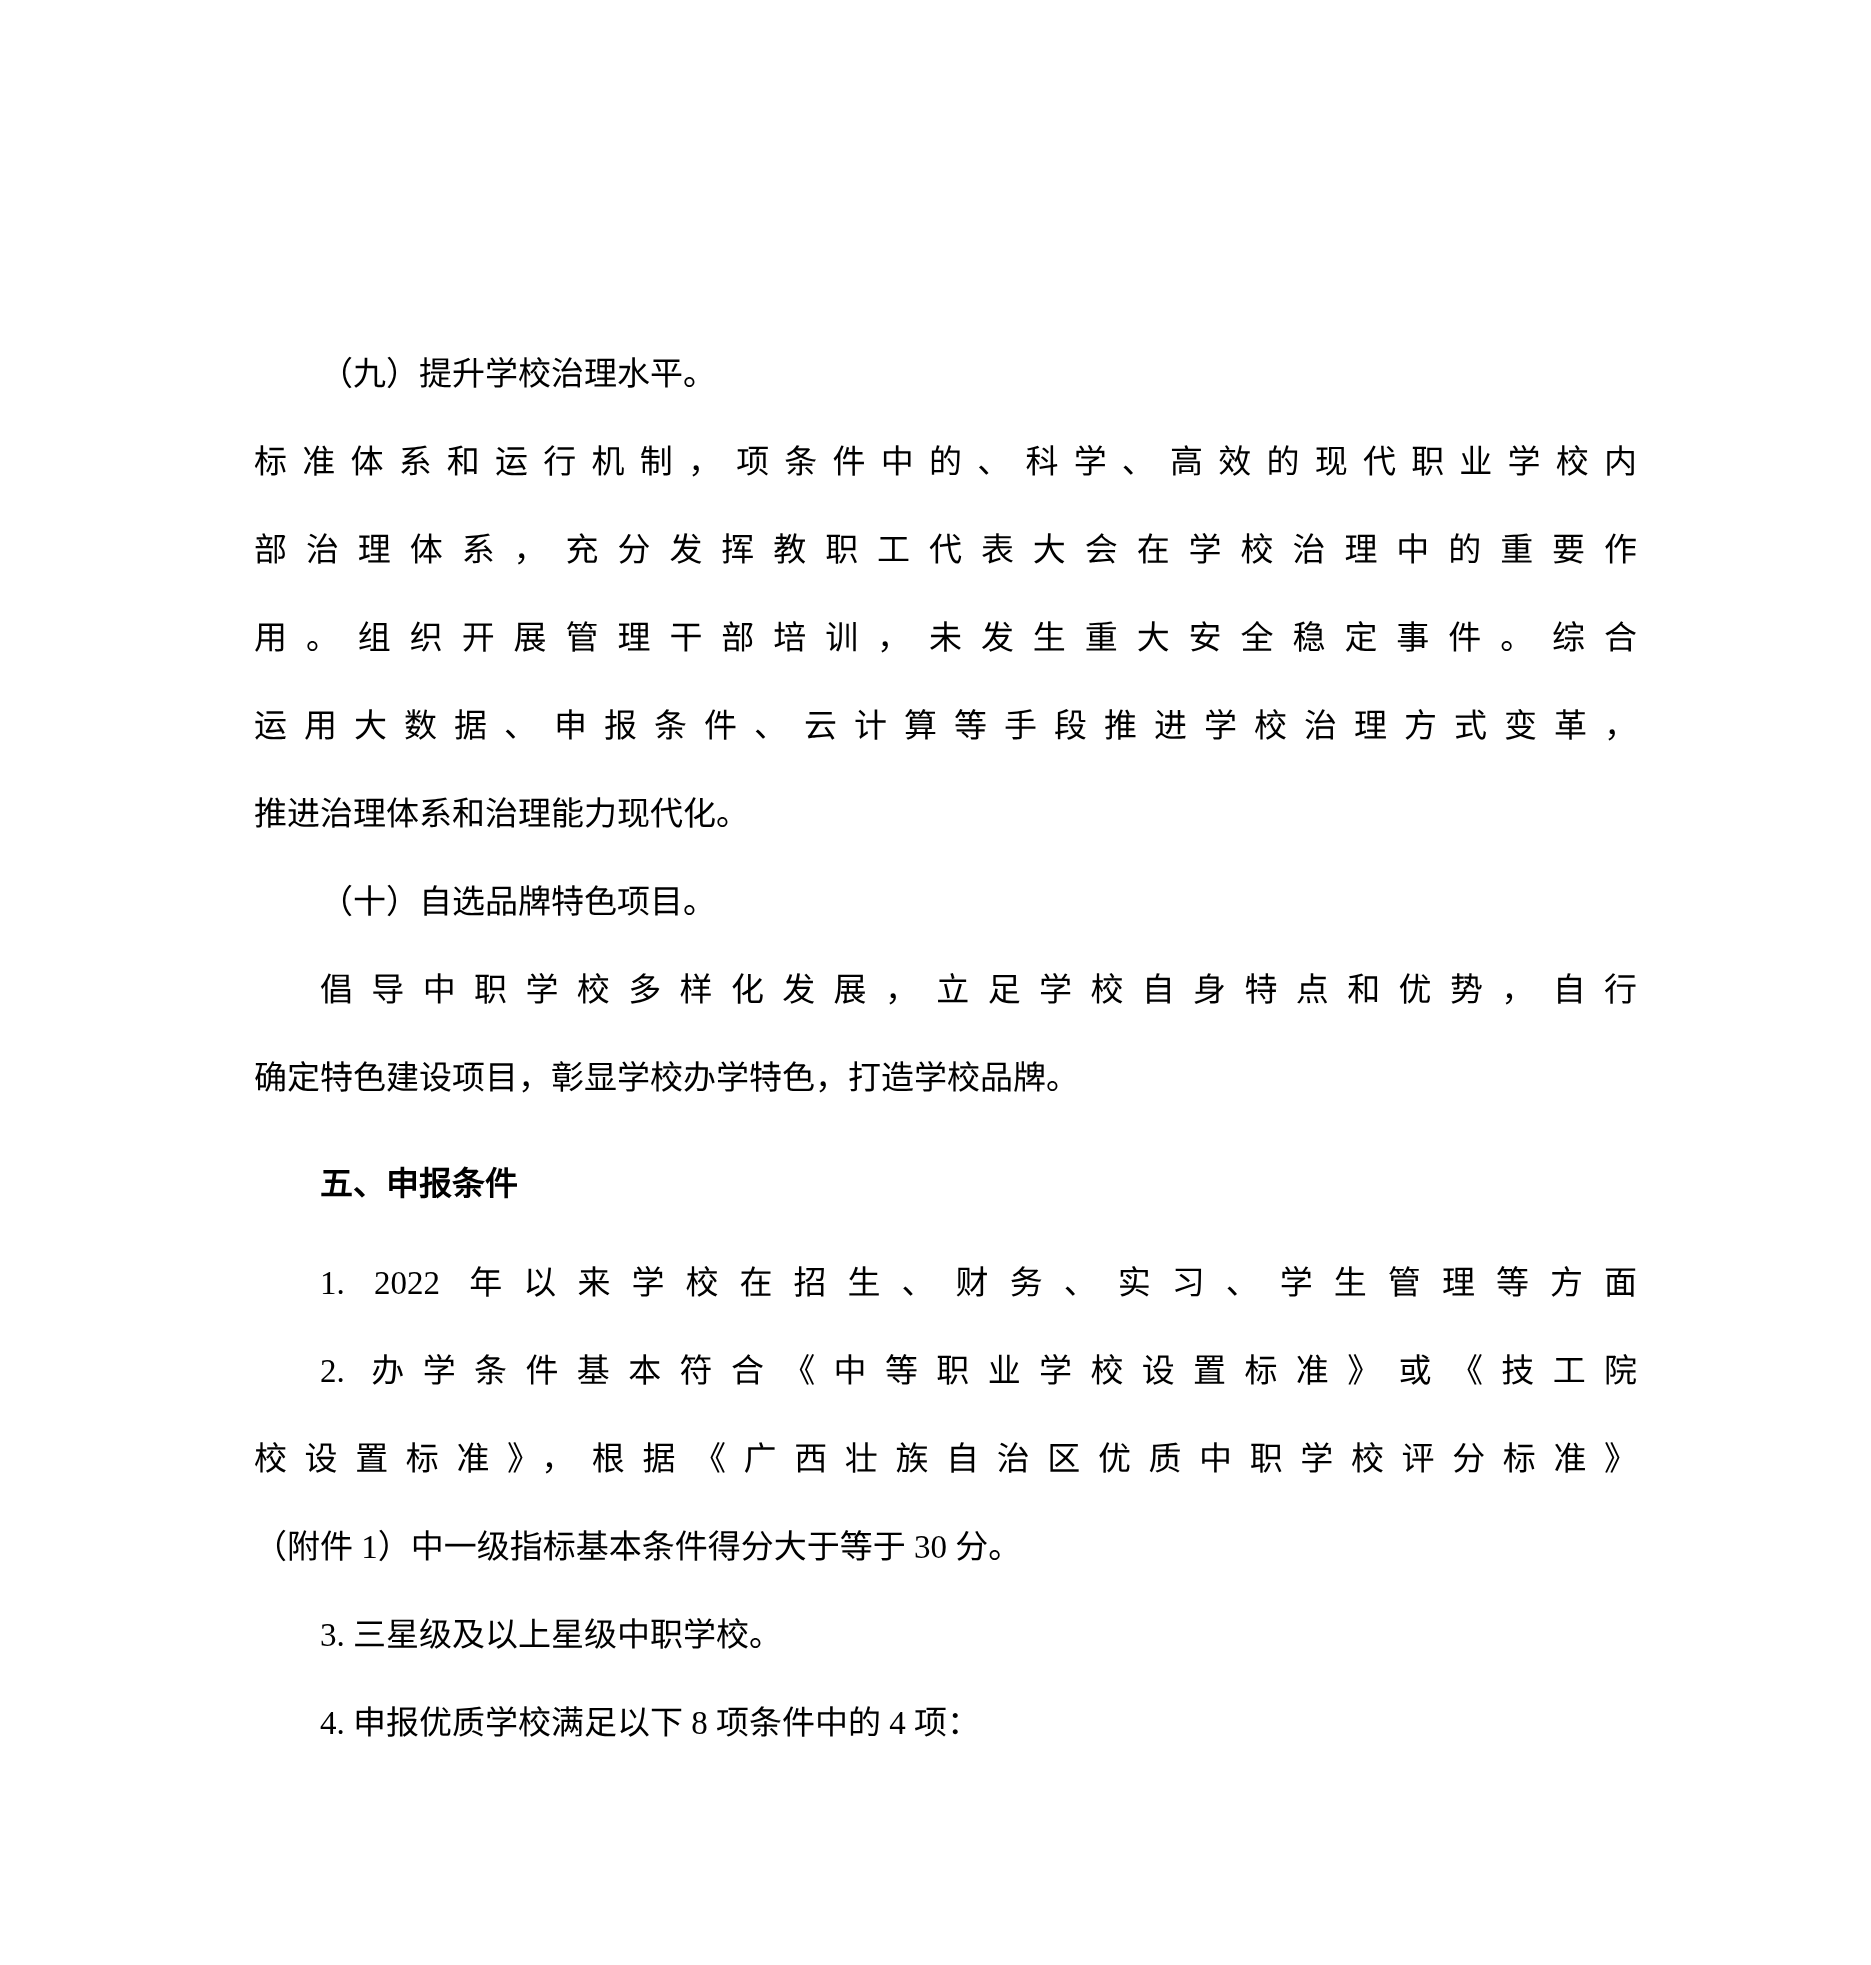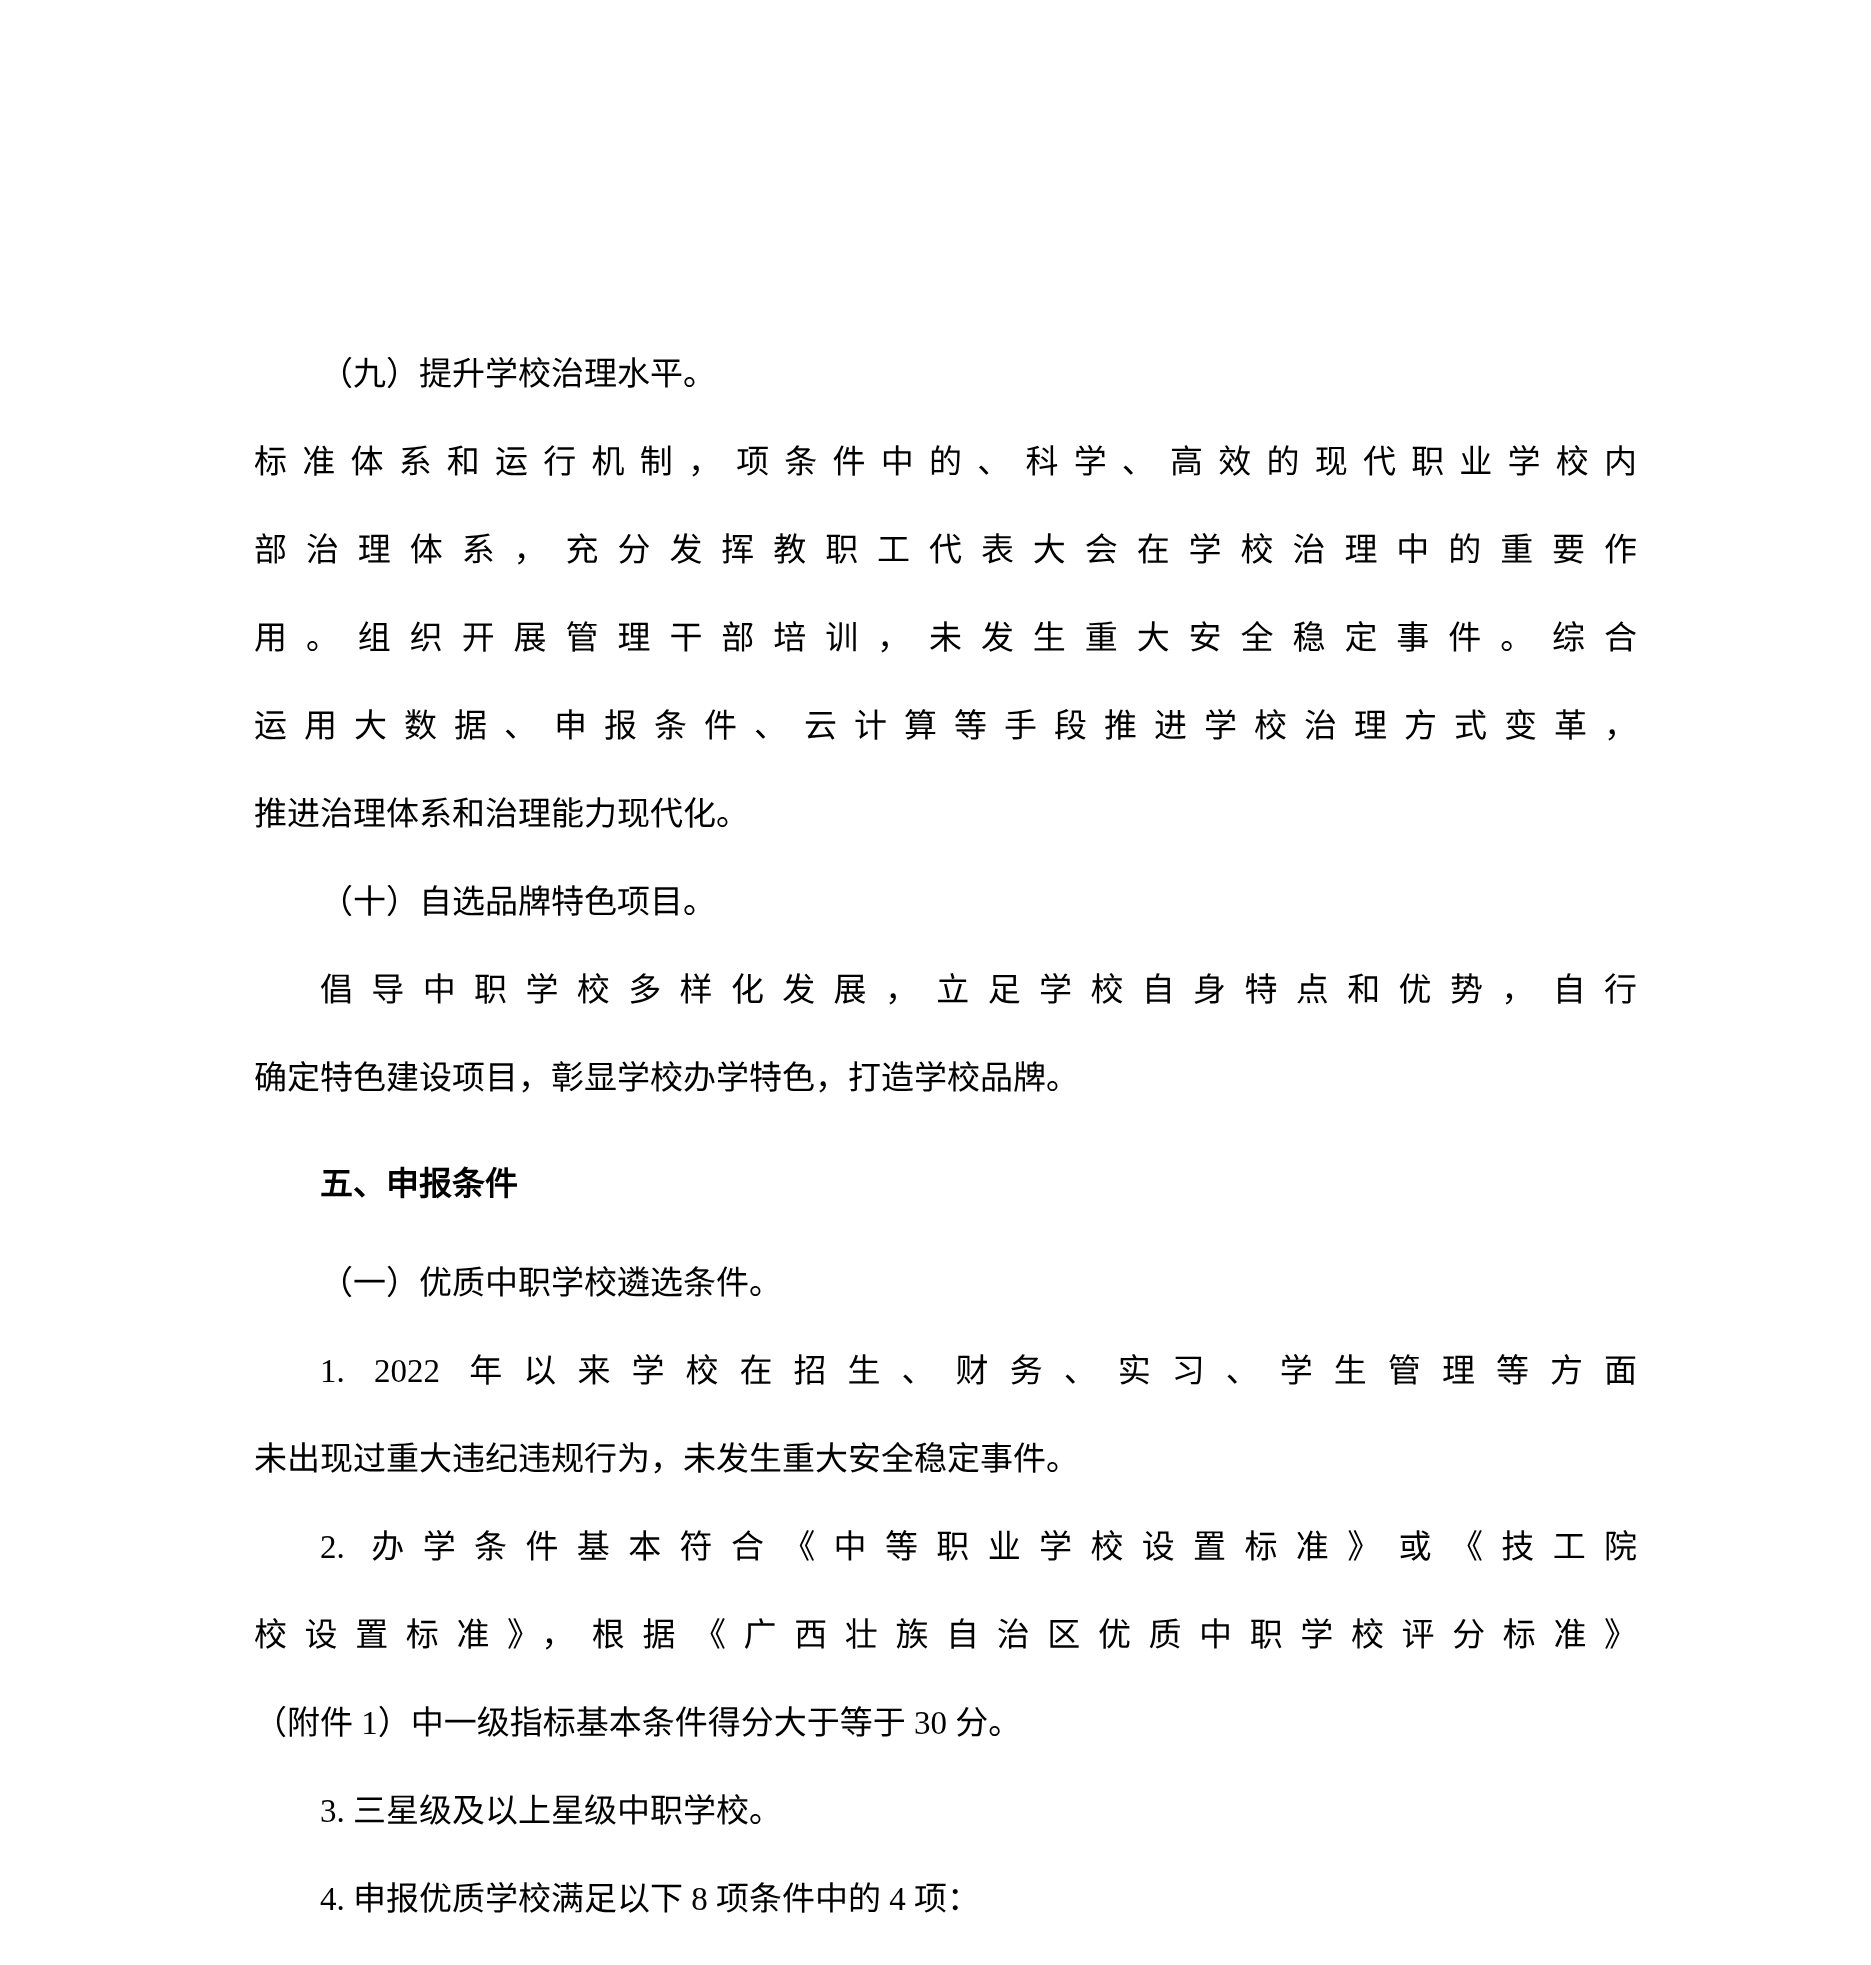"（一）优质中职学校遴选条件。" div.line { html: <div>（一）优质中职学校遴选条件。</div> -> none }
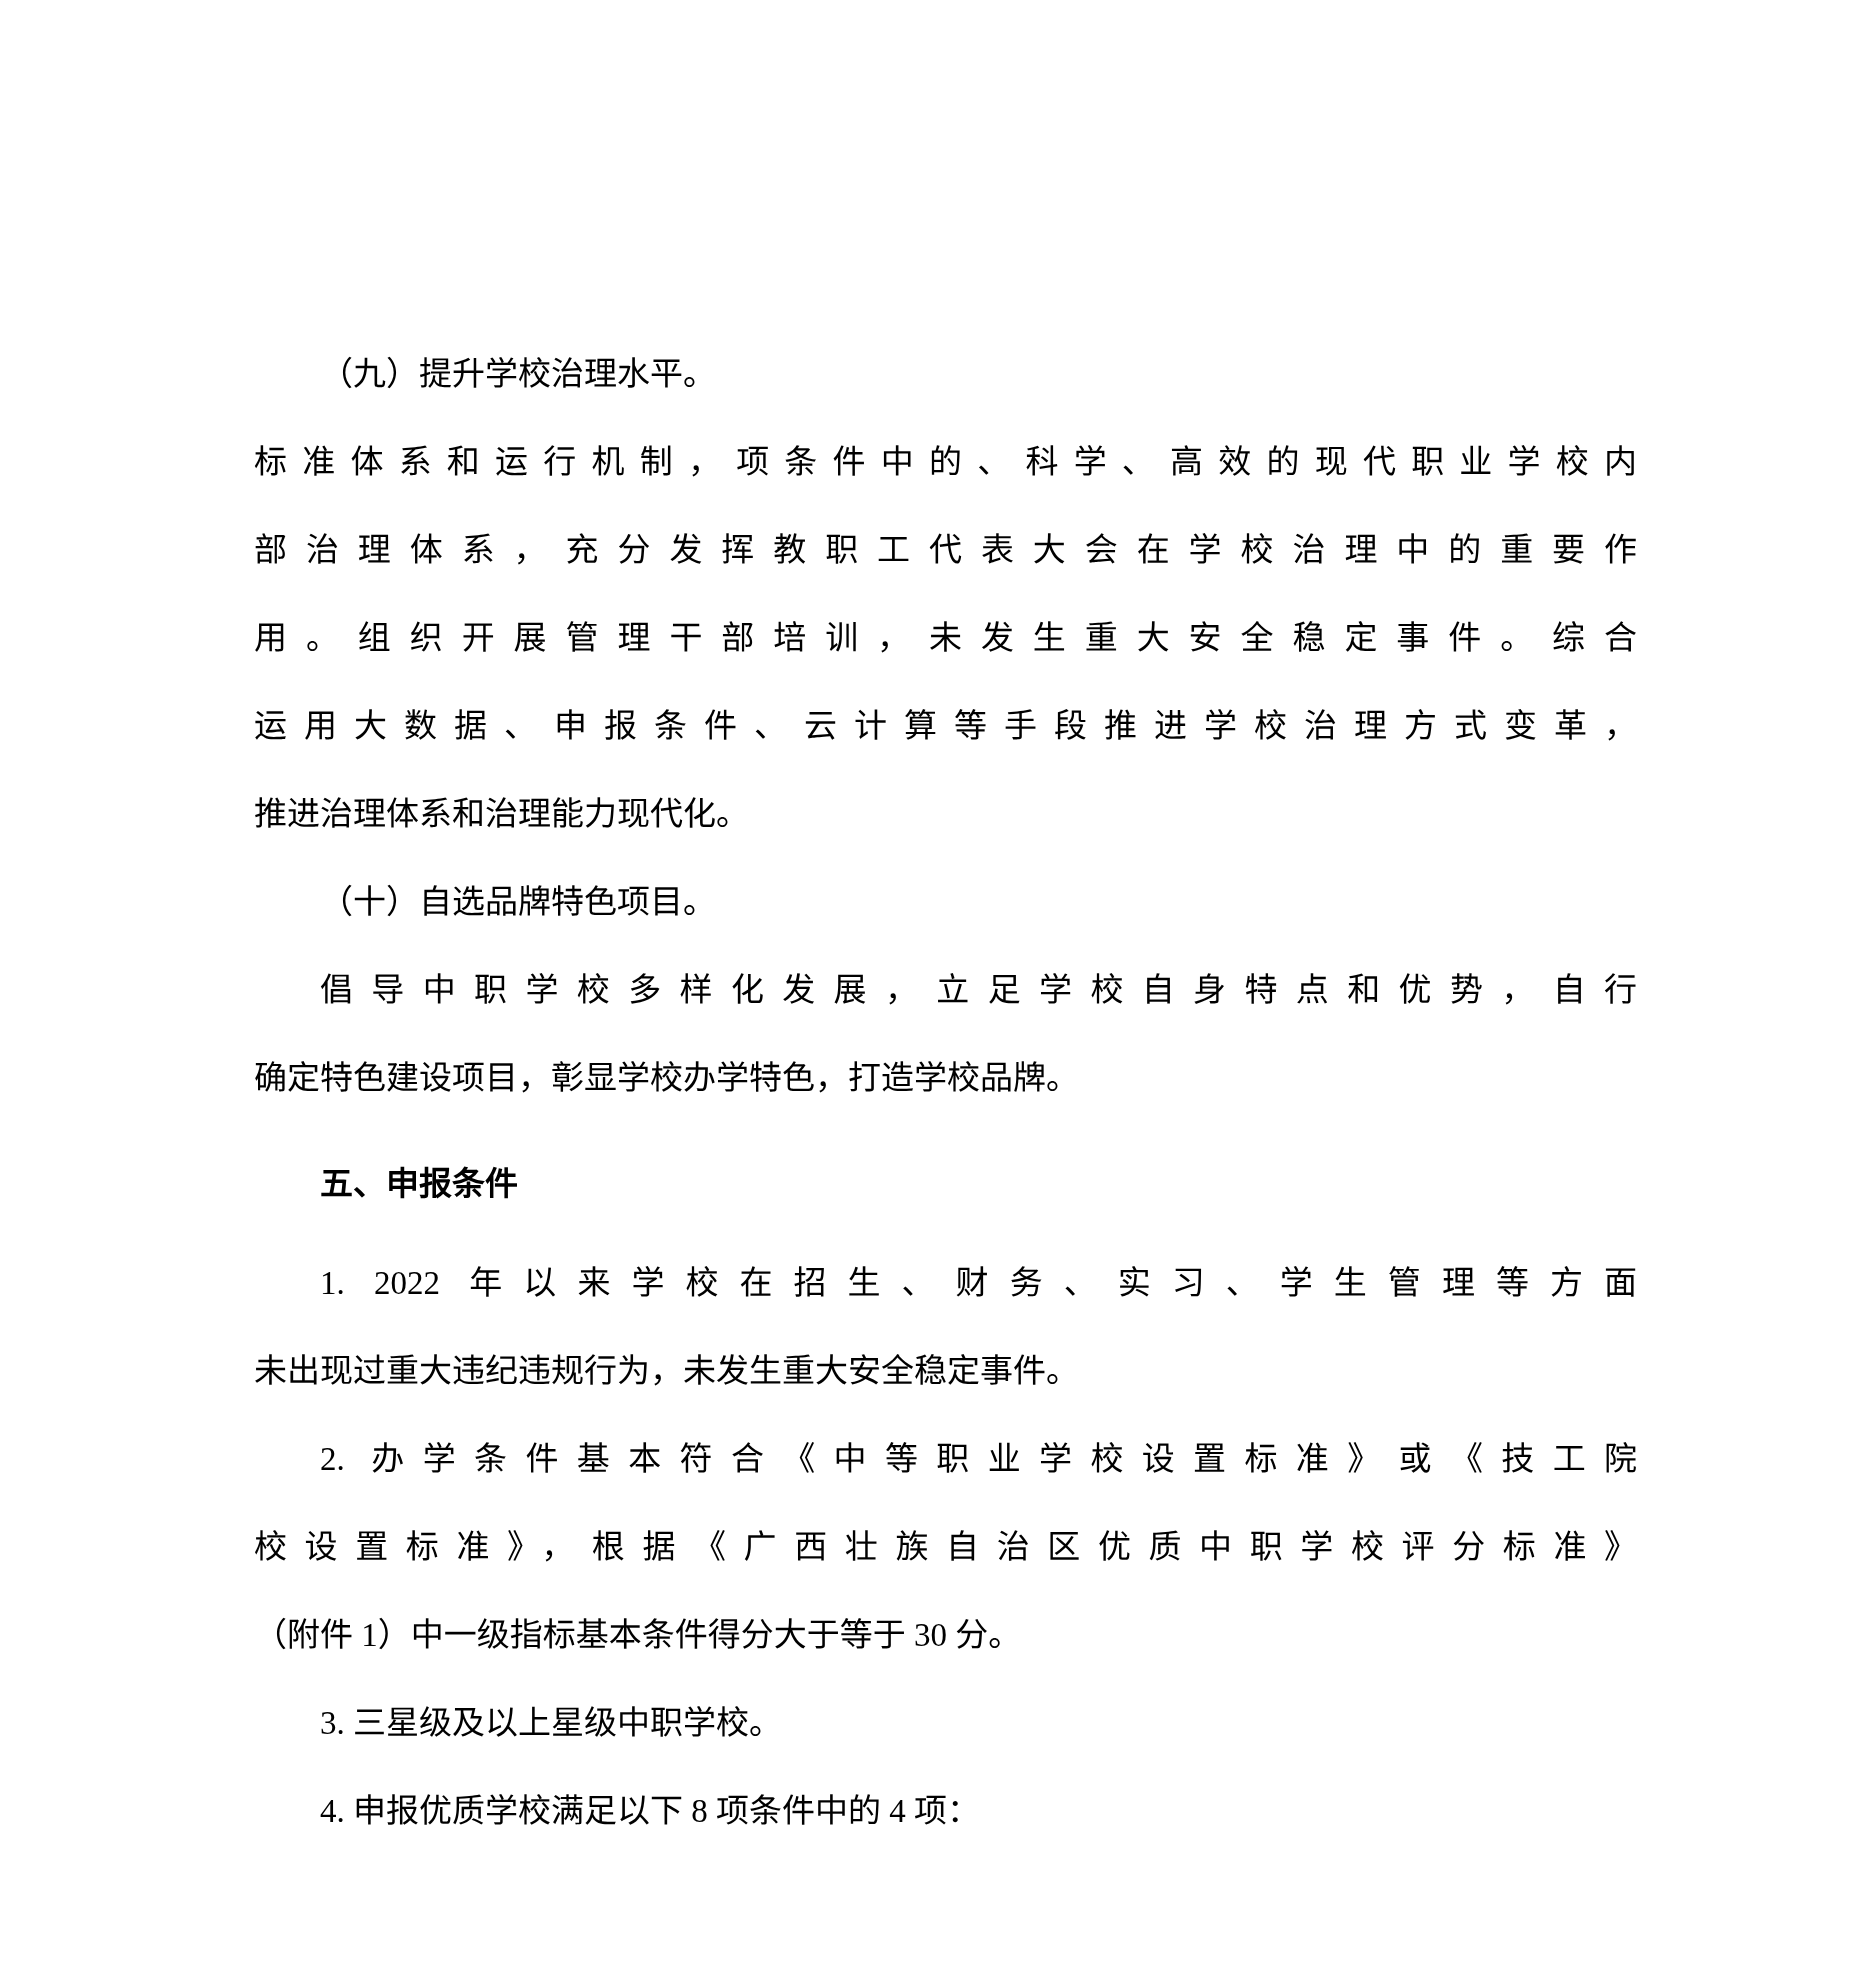"未出现过重大违纪违规行为，未发生重大安全稳定事件。" div.line { html: <div>未出现过重大违纪违规行为，未发生重大安全稳定事件。</div> -> none }
